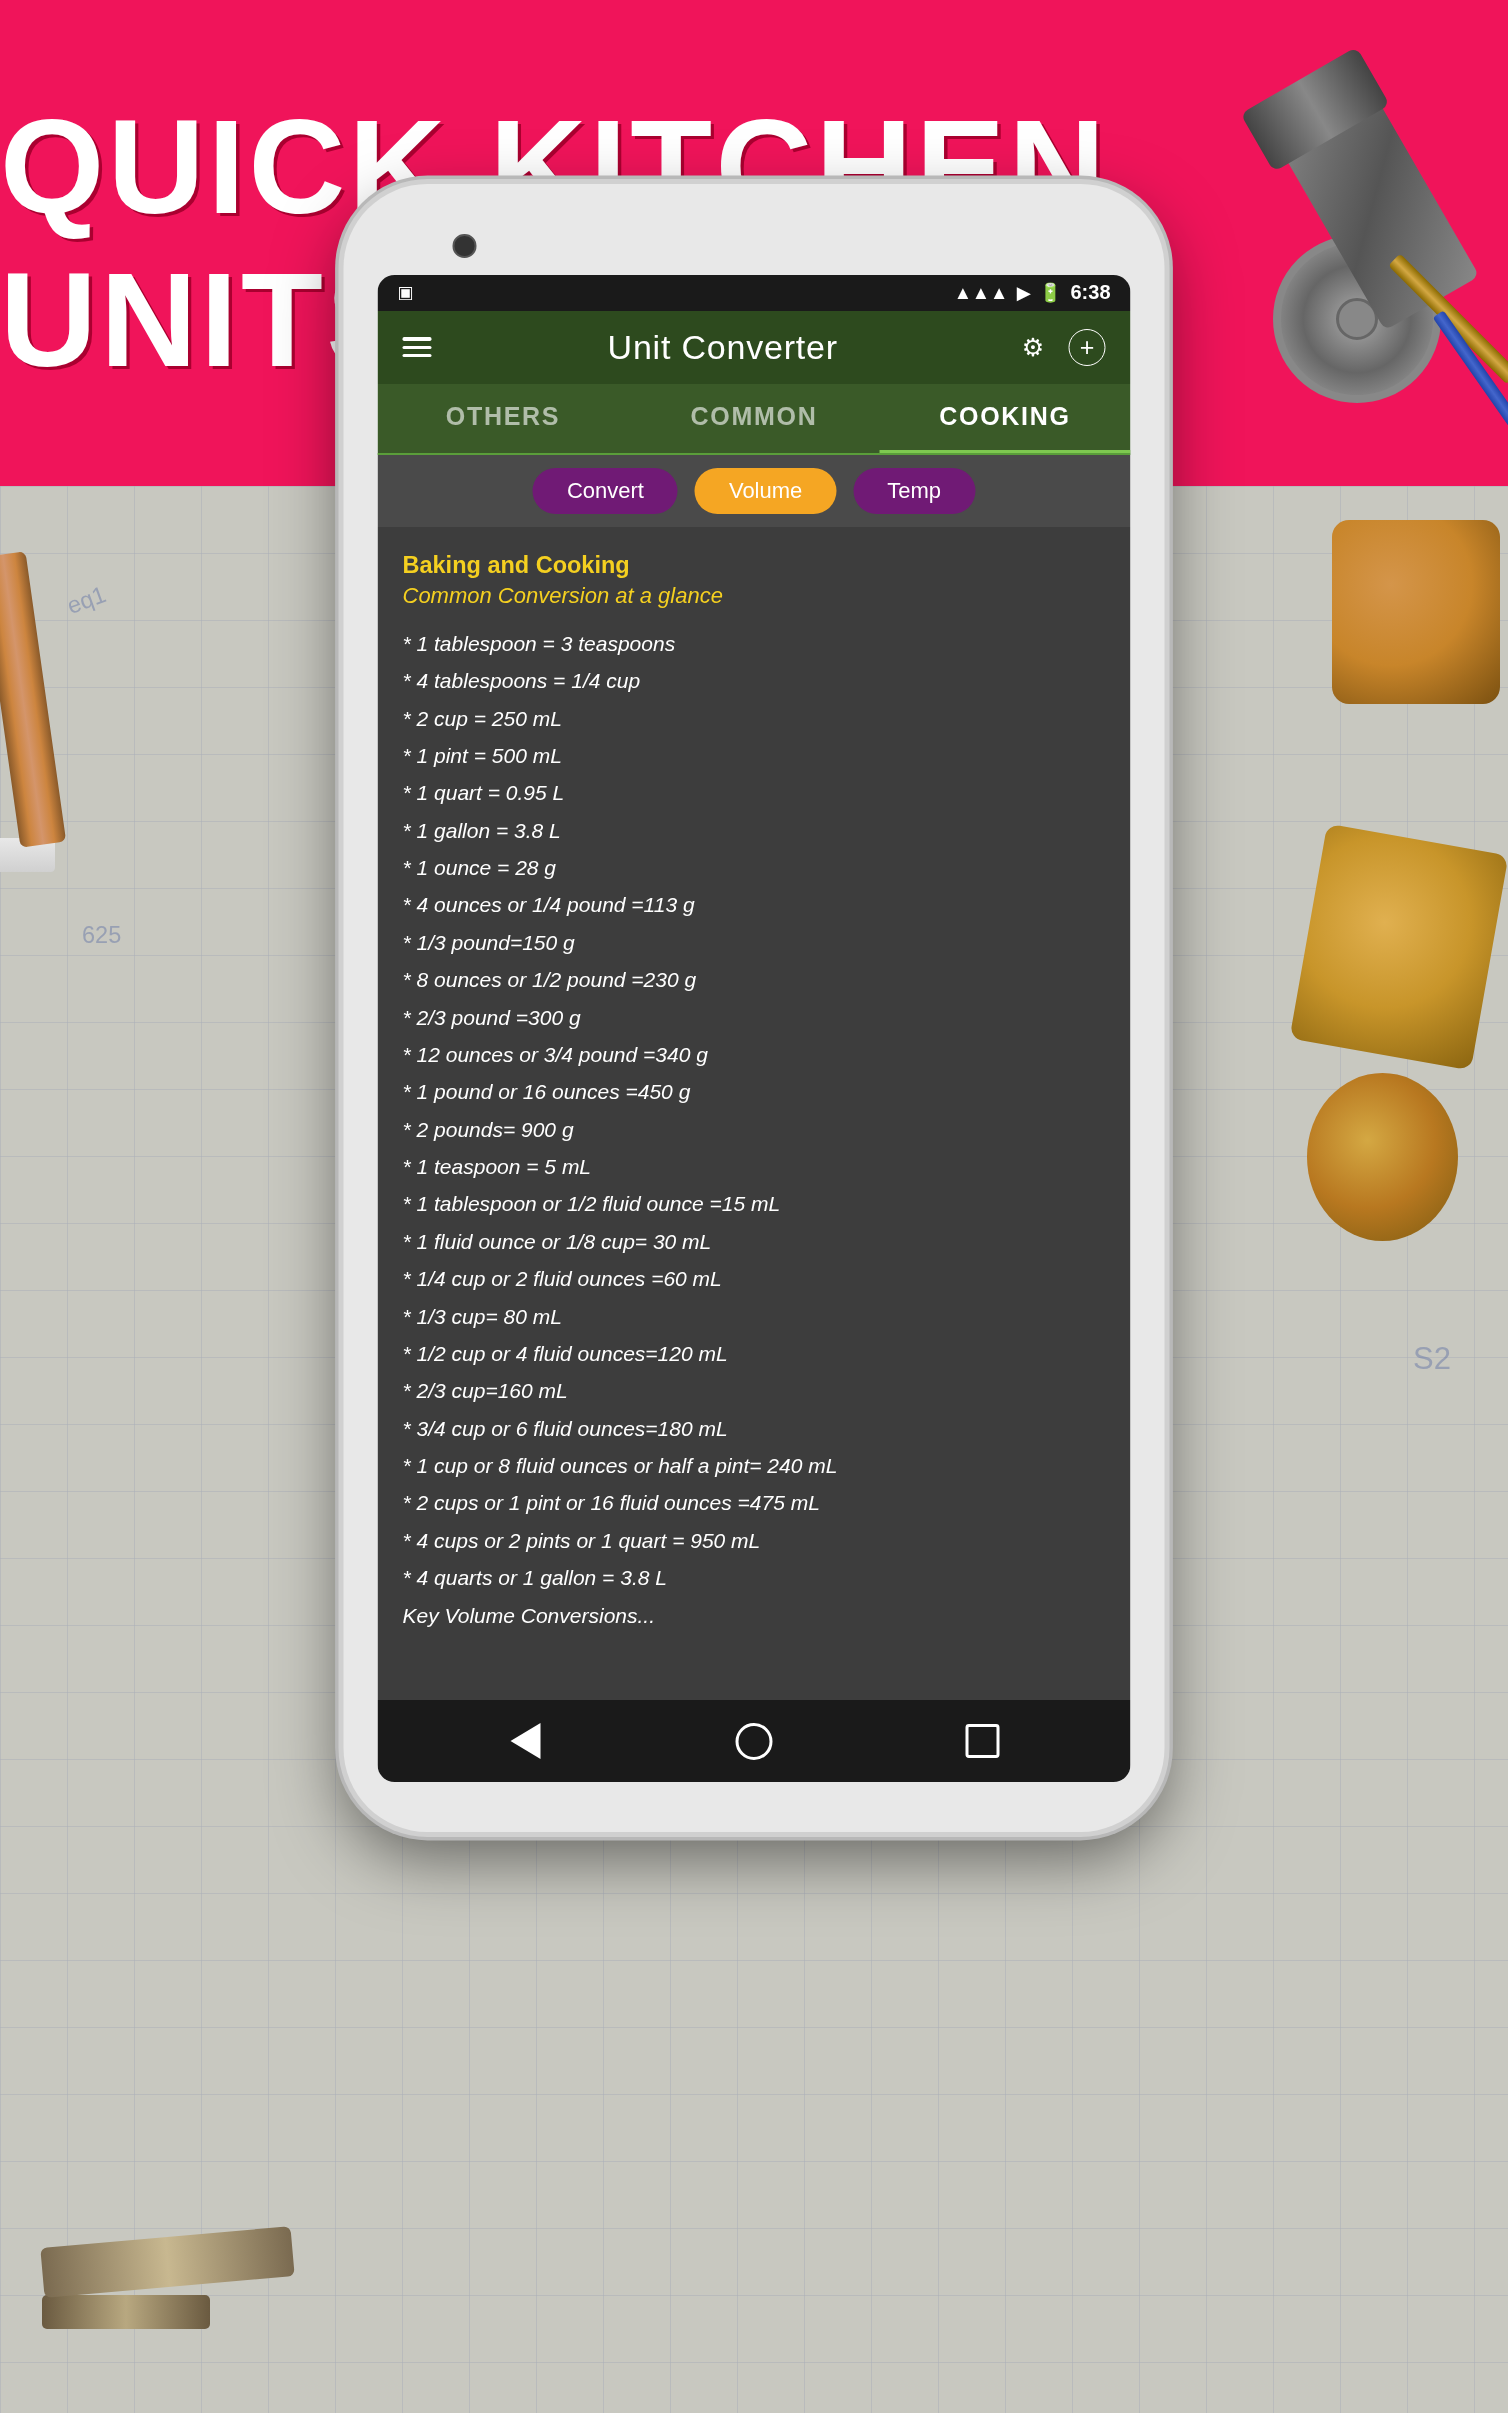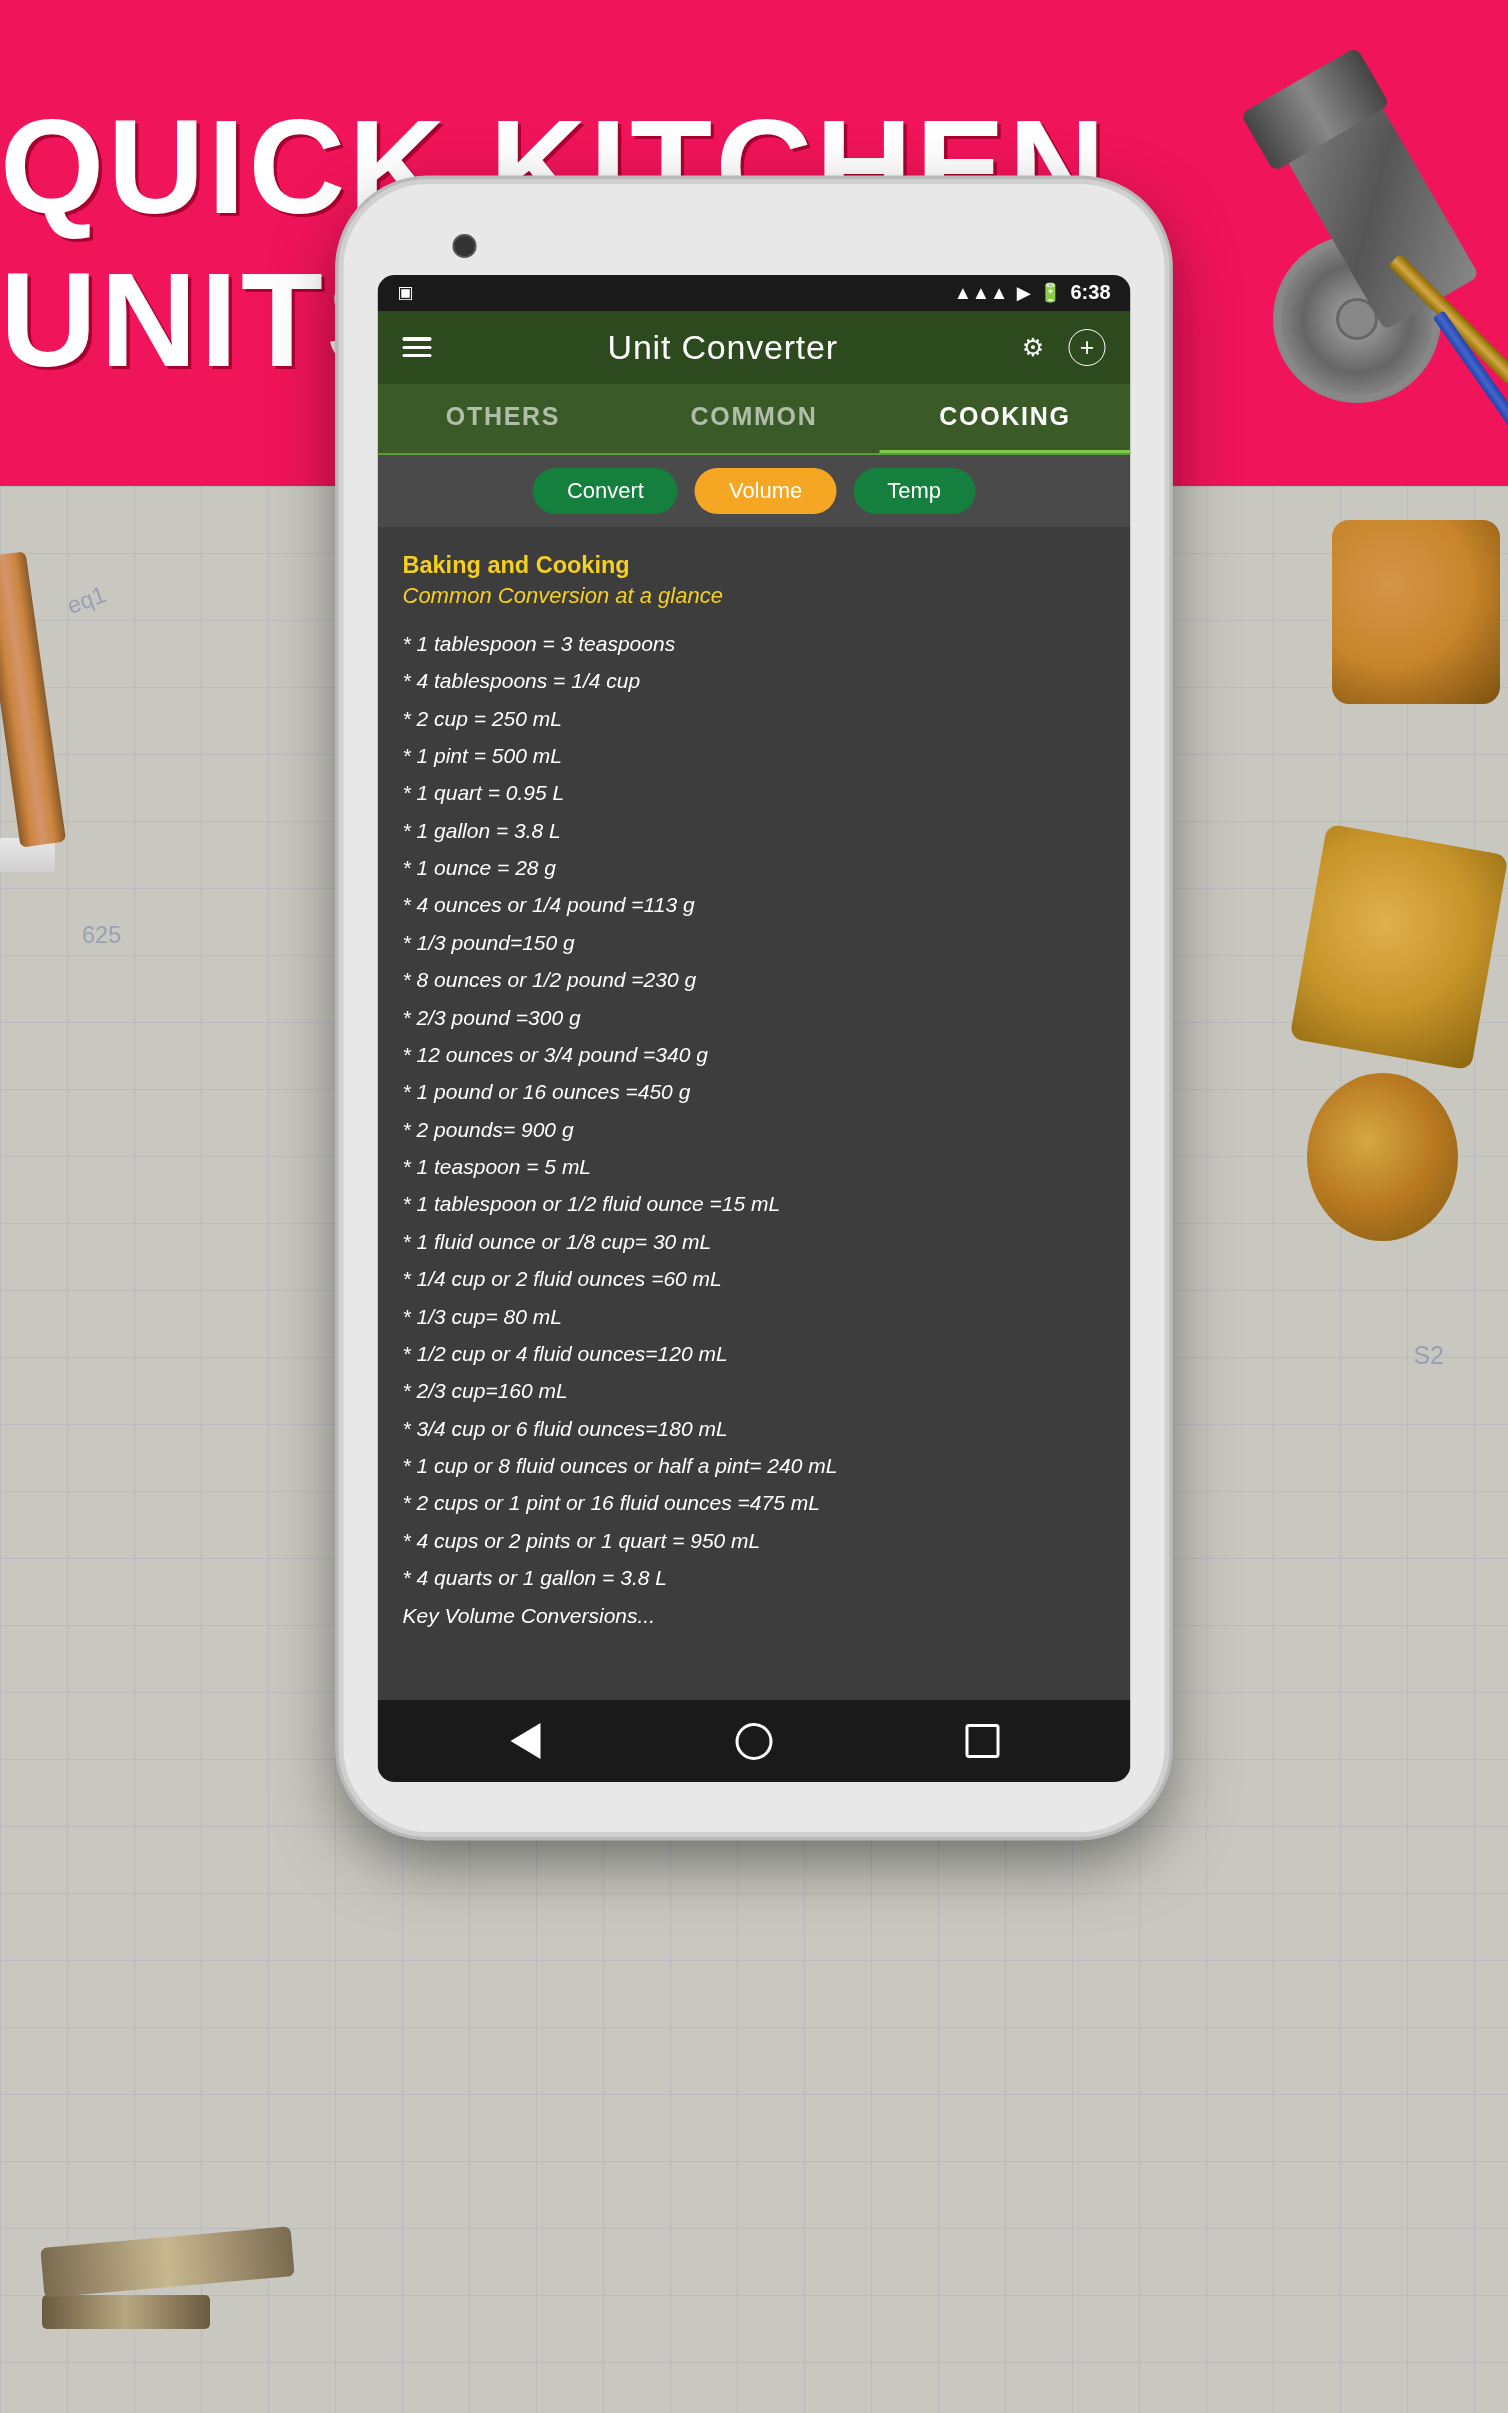"Convert" .subtab-btn.default { background: #15803d -> #701a75 }
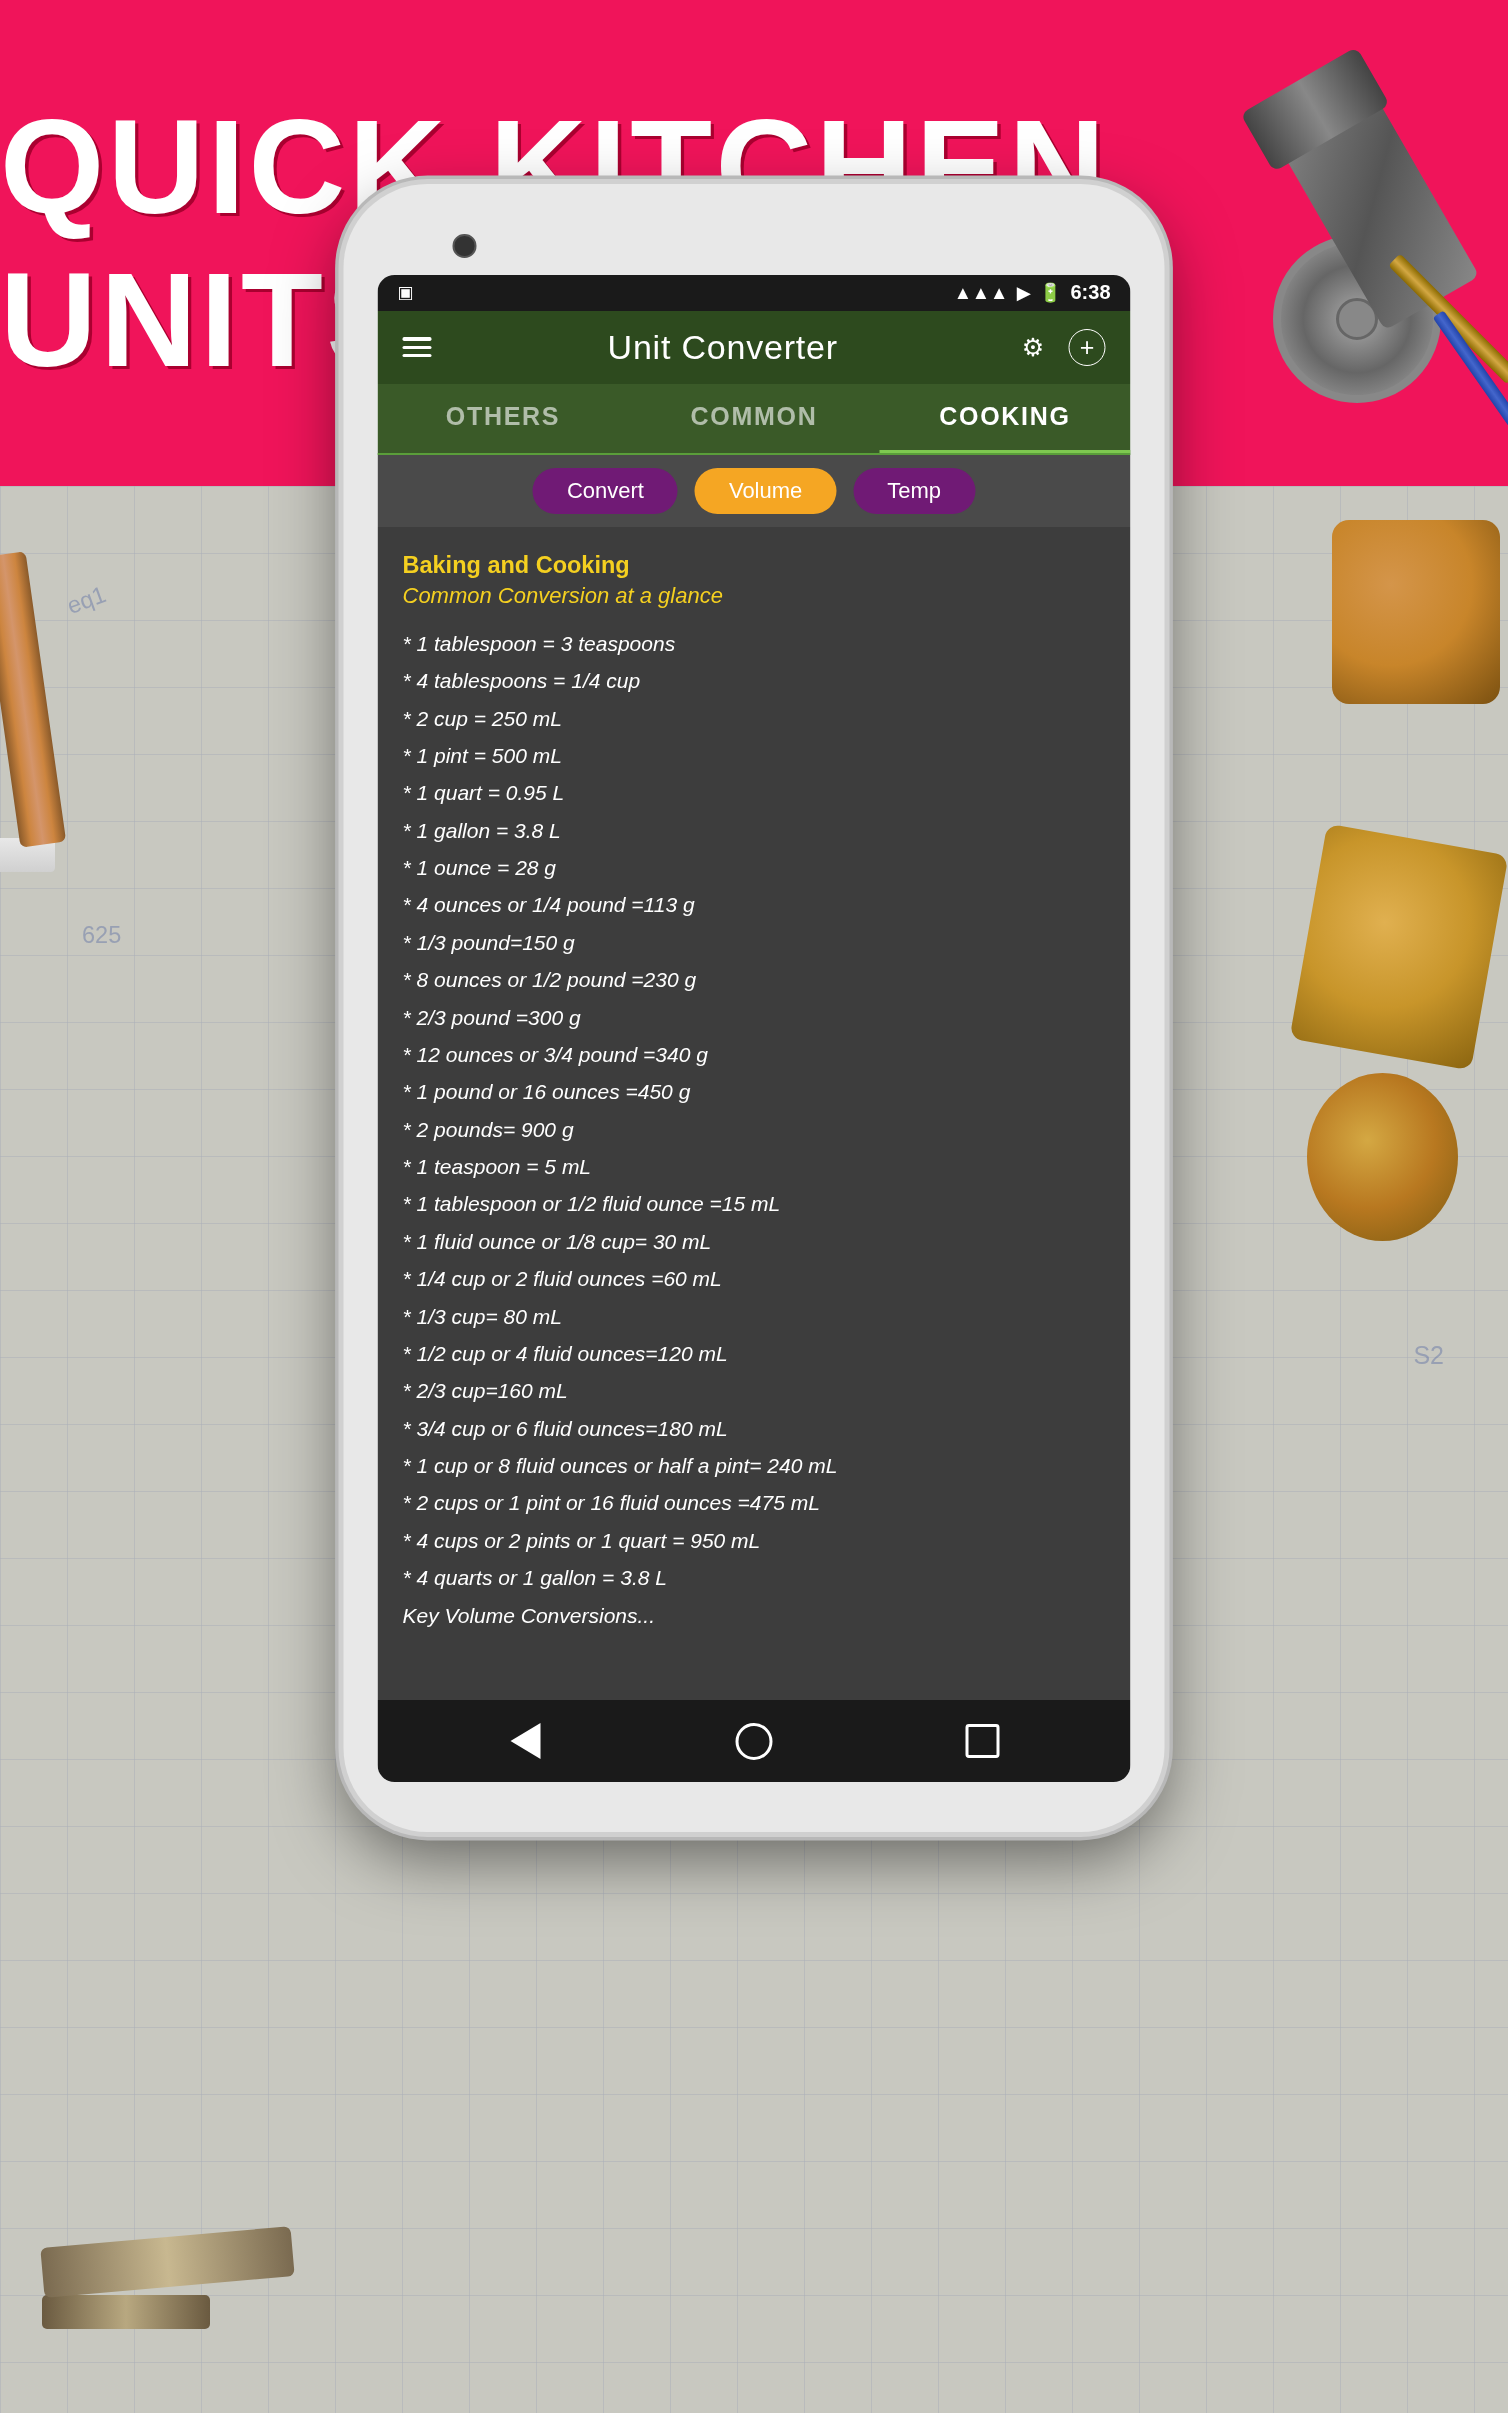"S2" div { font-size: 25px -> 31px; right: 64px -> 57px }
